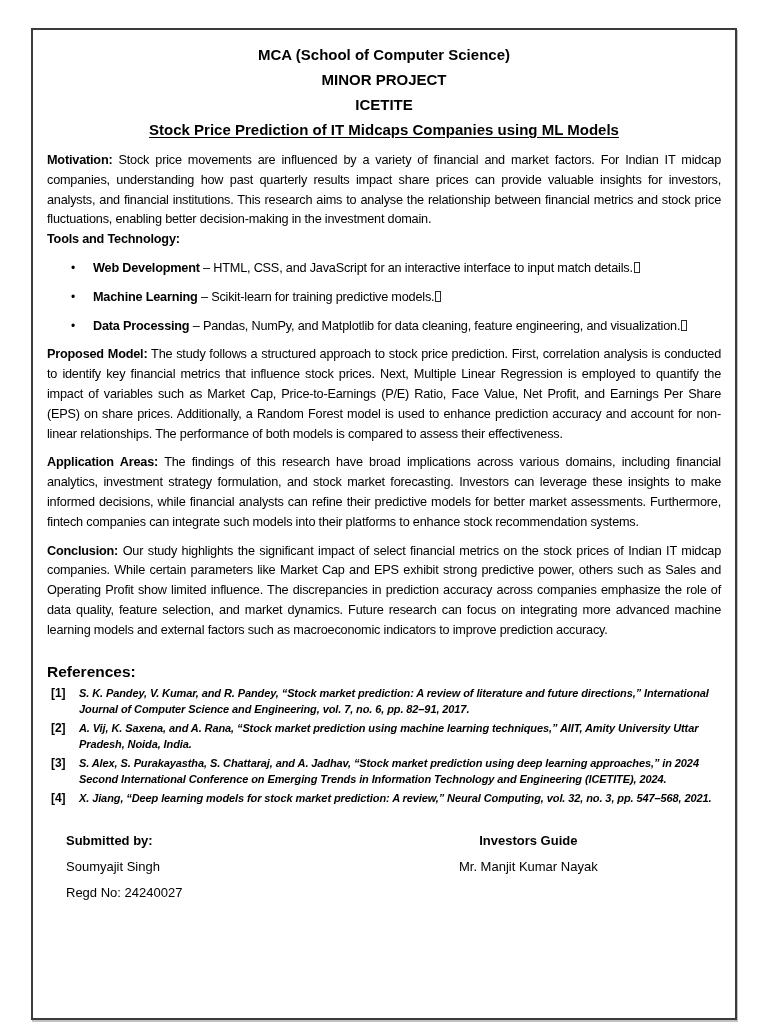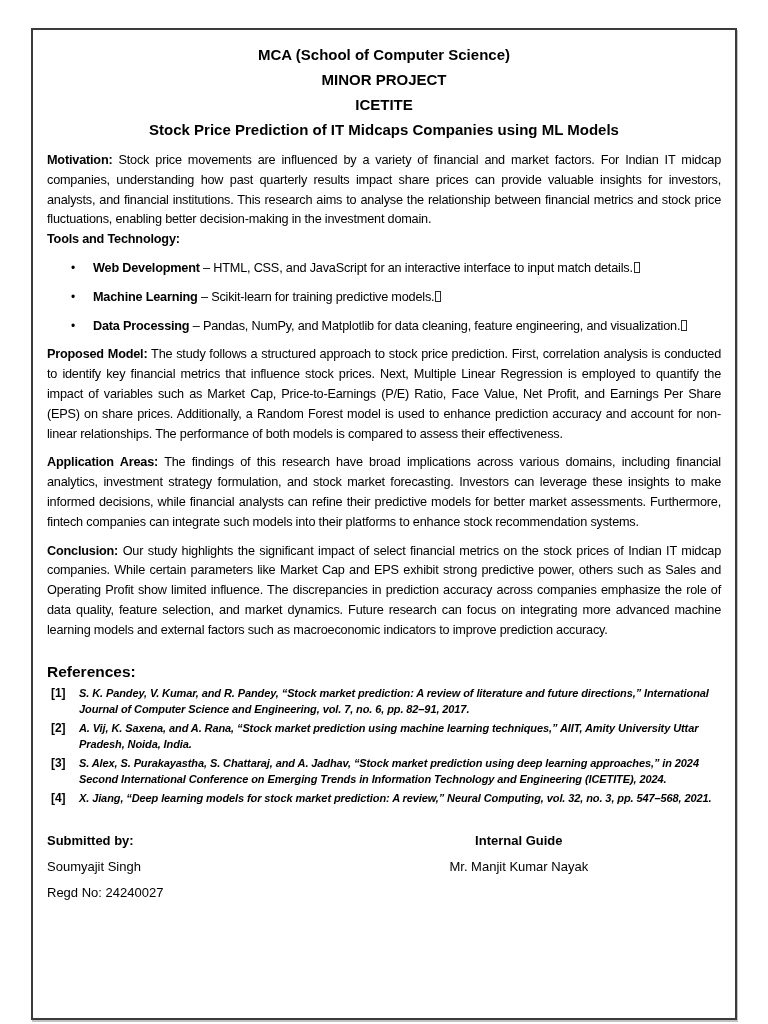"Stock Price Prediction of IT" .doc-title { text-decoration: none -> underline }
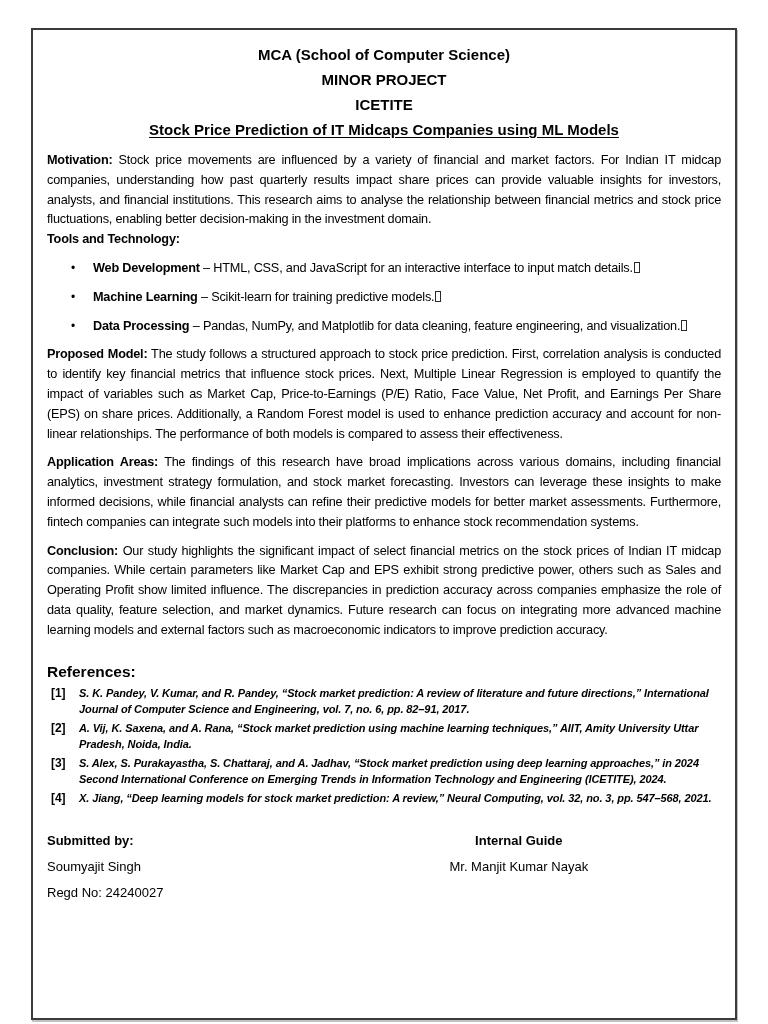"Submitted by:" .footer-left { margin-left: none -> 19px }
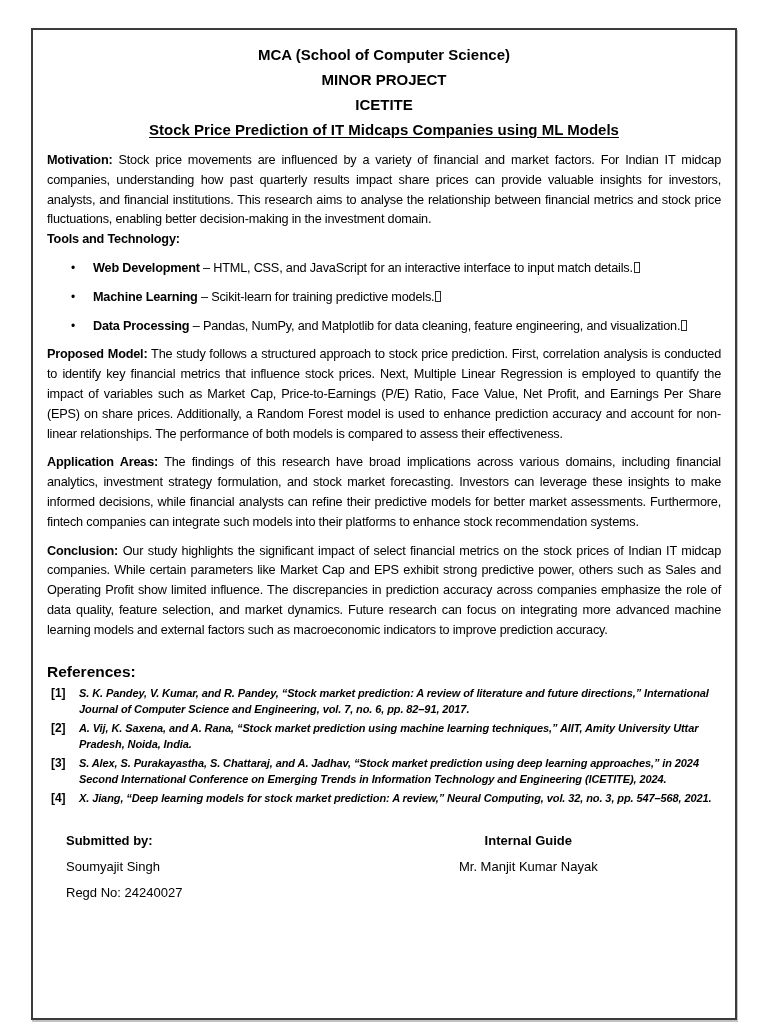"Internal Guide" div.fbold { text: Internal -> Investors }
